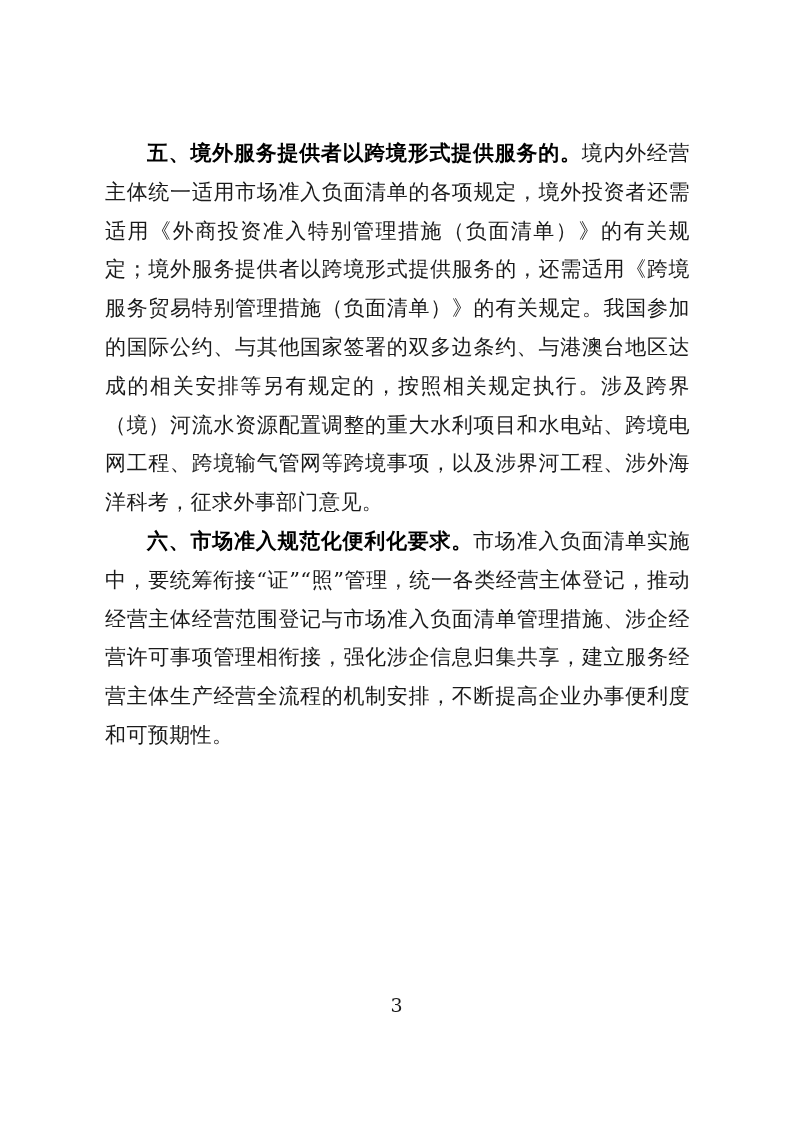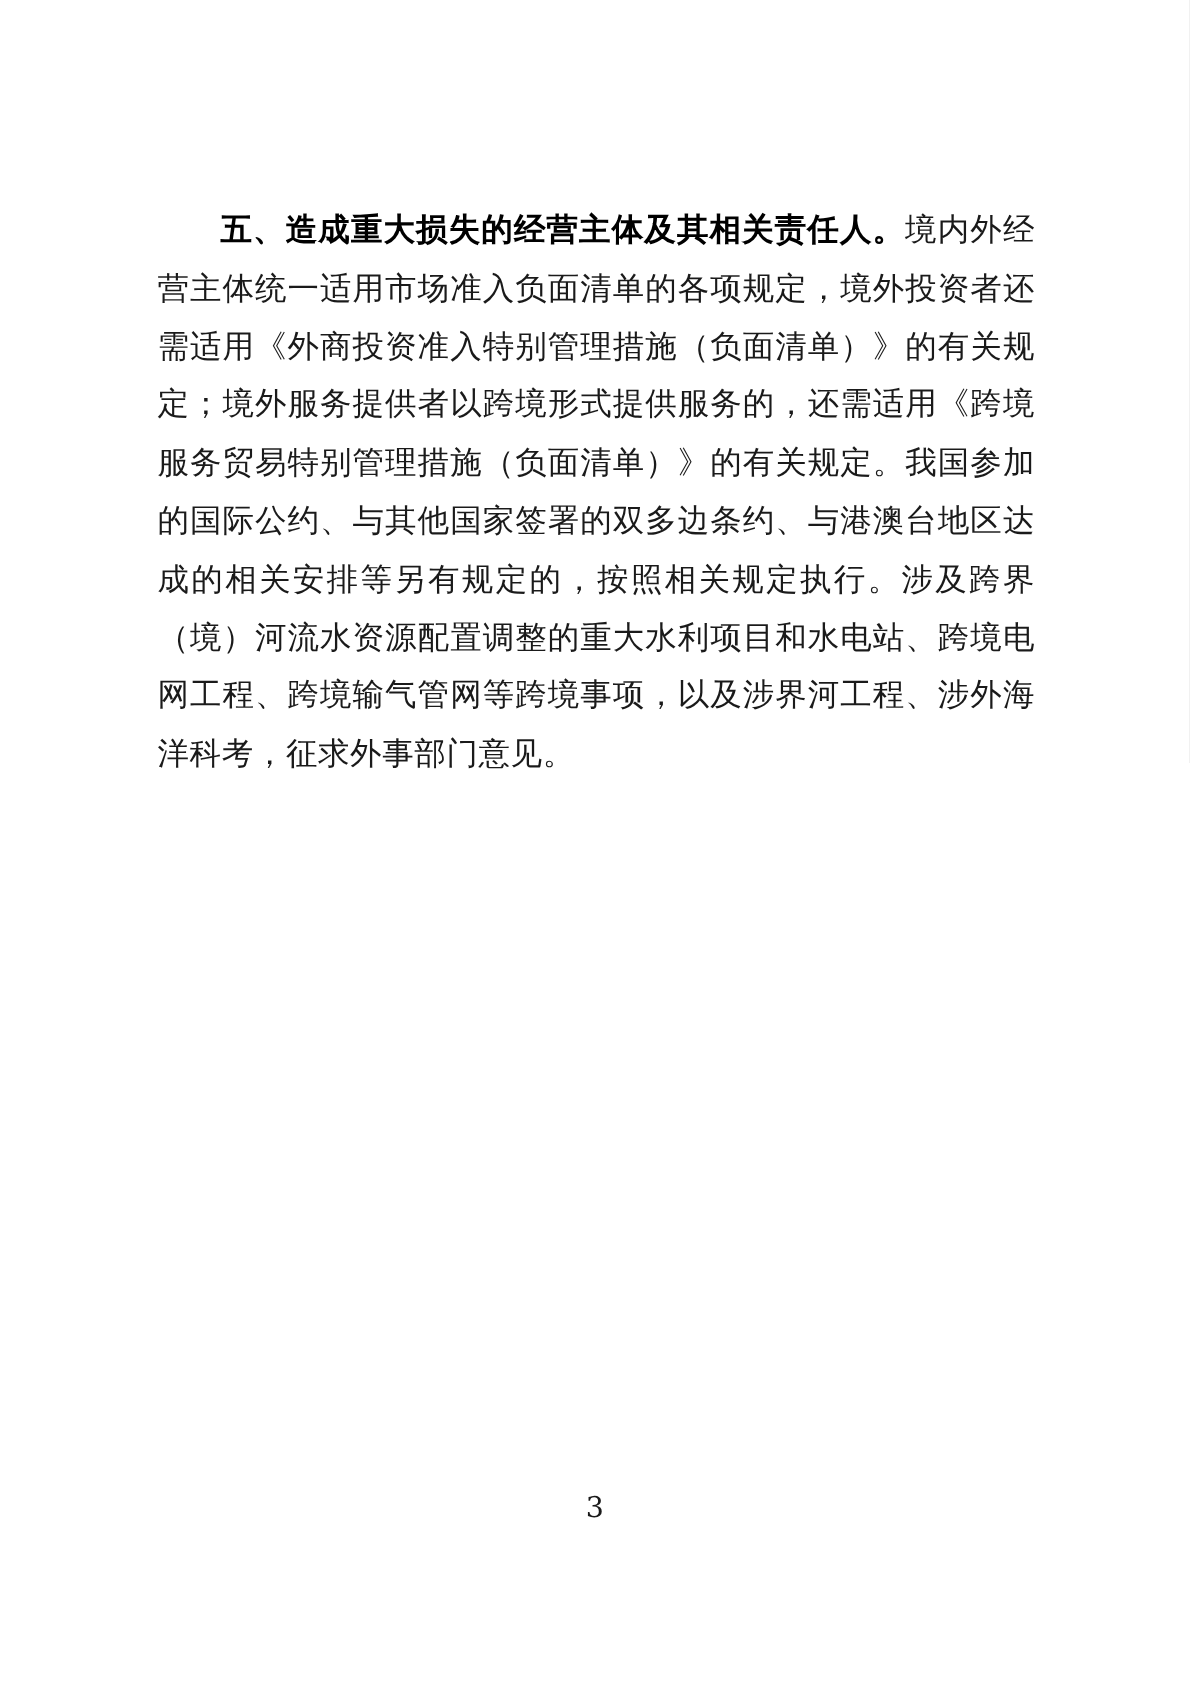"五、造成重大损失的经营主体及其相关责任人。" span.para-heading { text: 造成重大损失的经营主体及其相关责任人 -> 境外服务提供者以跨境形式提供服务的 }
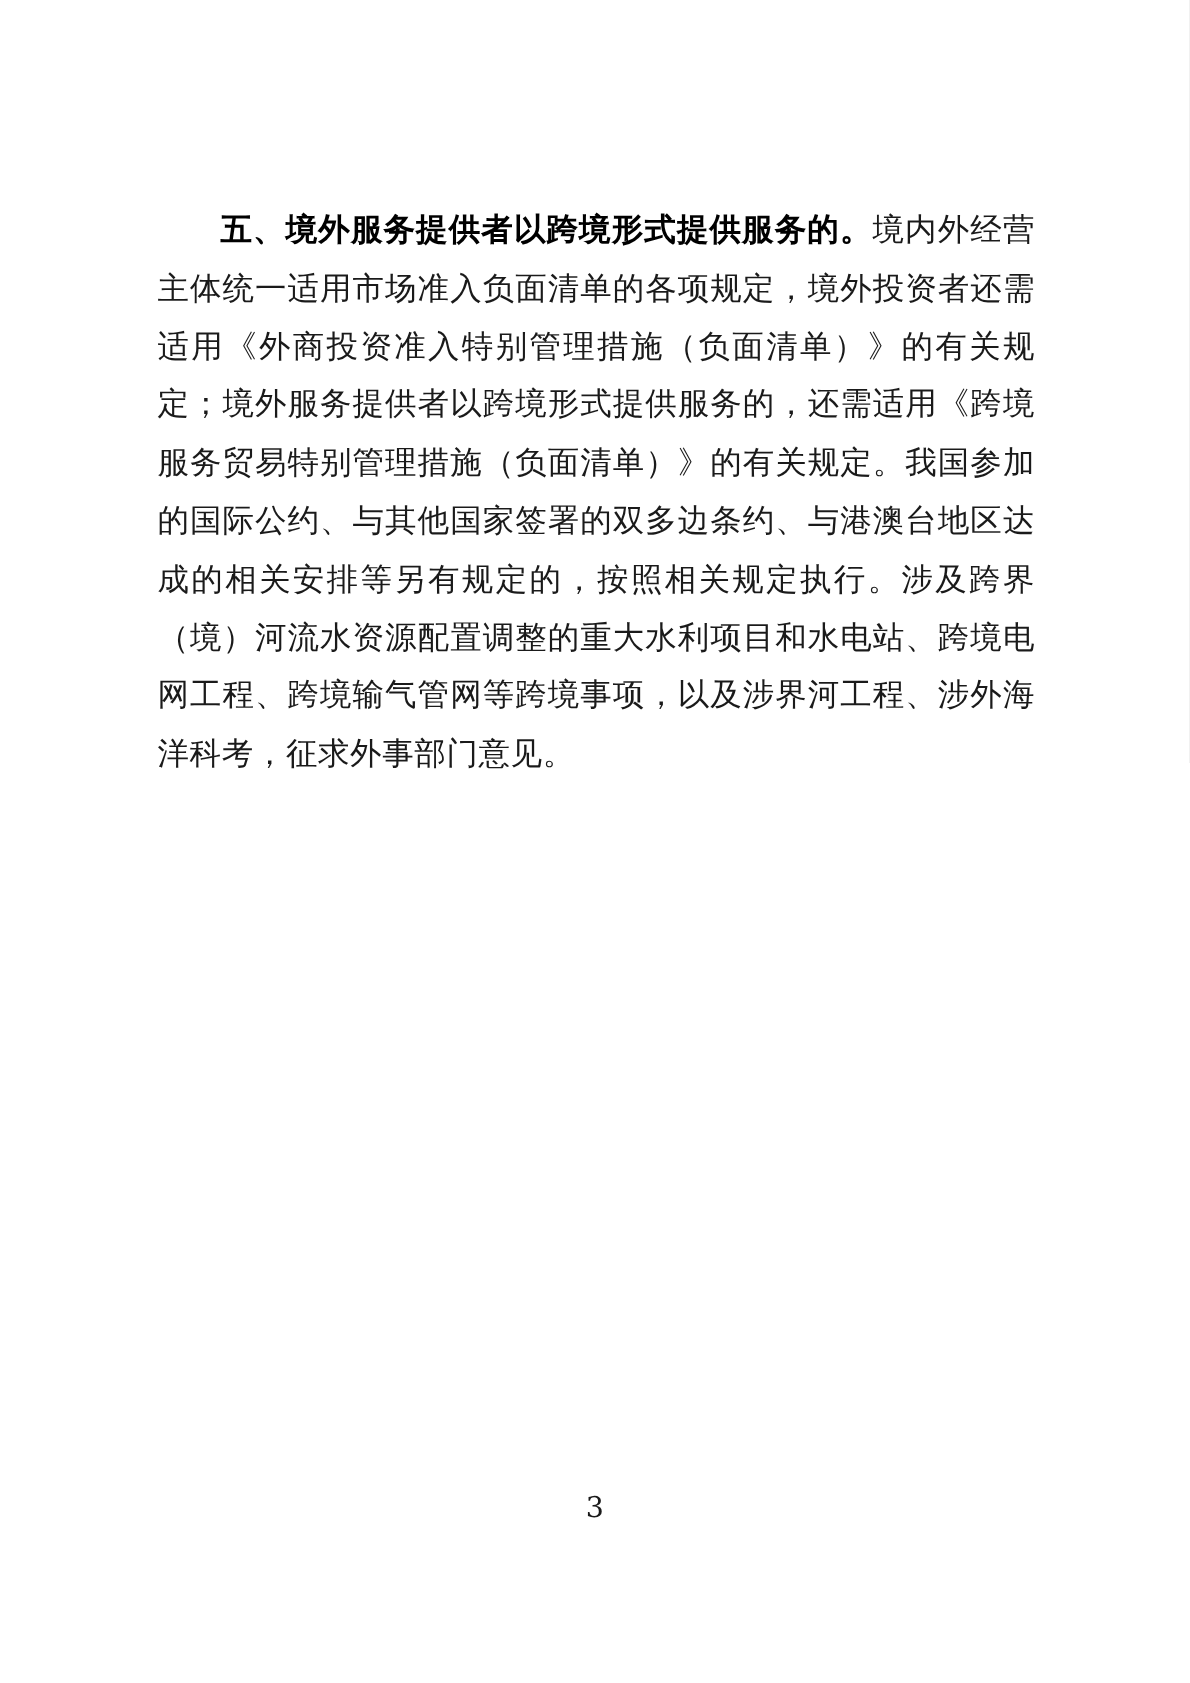"六、市场准入规范化便利化要求。市场准入负面清单实施中，要统筹衔接“证”“照”管理" p.para { html: none -> <p><span>六、市场准入规范化便利化要求。</span><span>市场准入负面清单实施中，要统筹衔接“证”“照”管理，统一各类经营主体登记，推动经营主体经营范围登记与市场准入负面清单管理措施、涉企经营许可事项管理相衔接，强化涉企信息归集共享，建立服务经营主体生产经营全流程的机制安排，不断提高企业办事便利度和可预期性。</span></p> }
